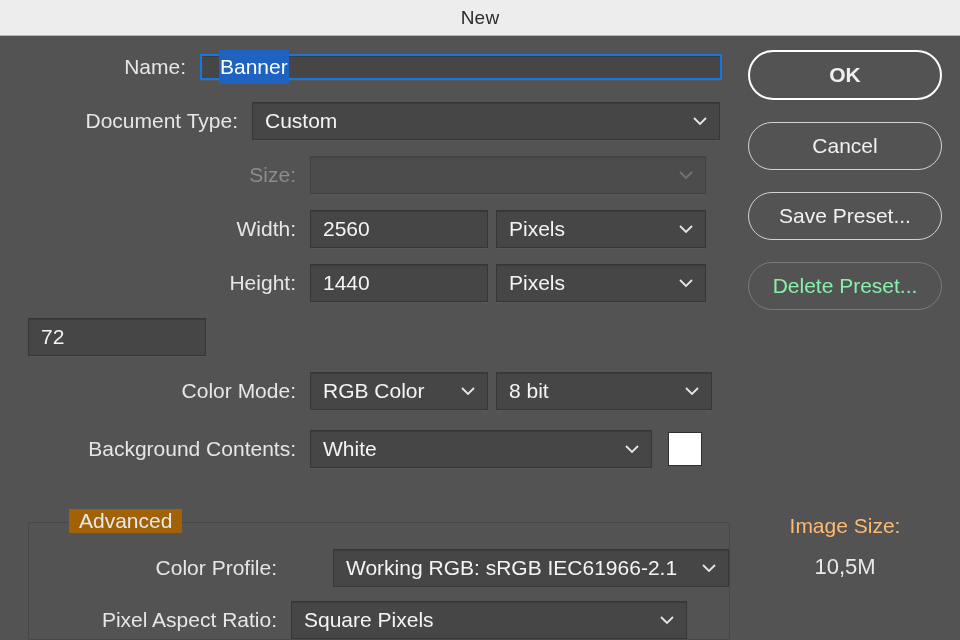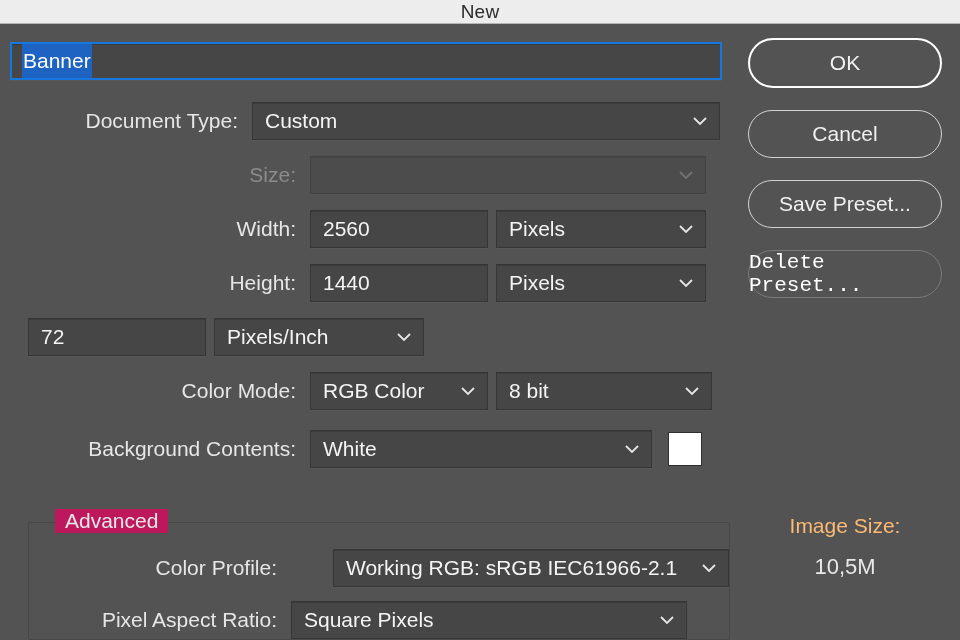"Name:" div.label { html: none -> <div>Name:</div> }
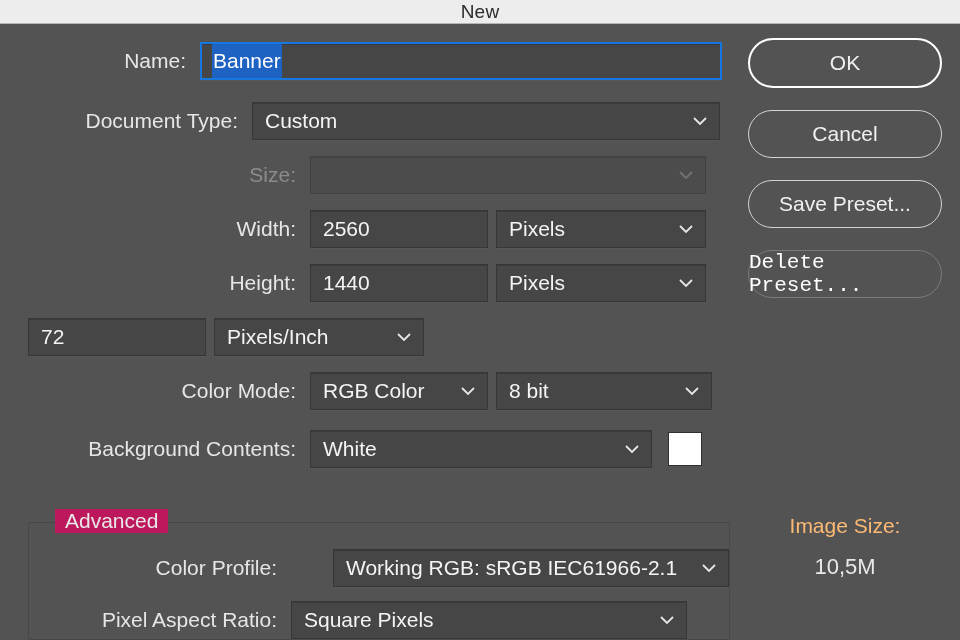"Banner" .text-input.selected { height: 38px -> 26px; padding: 0 10px -> 0 17px }
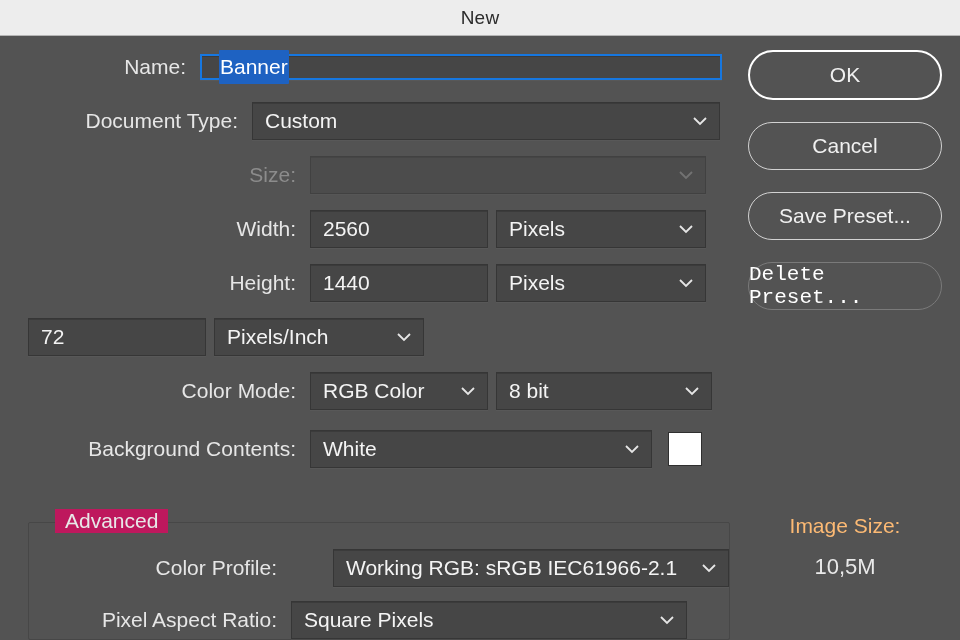"OK" .pill-btn.primary { font-weight: 400 -> 700 }
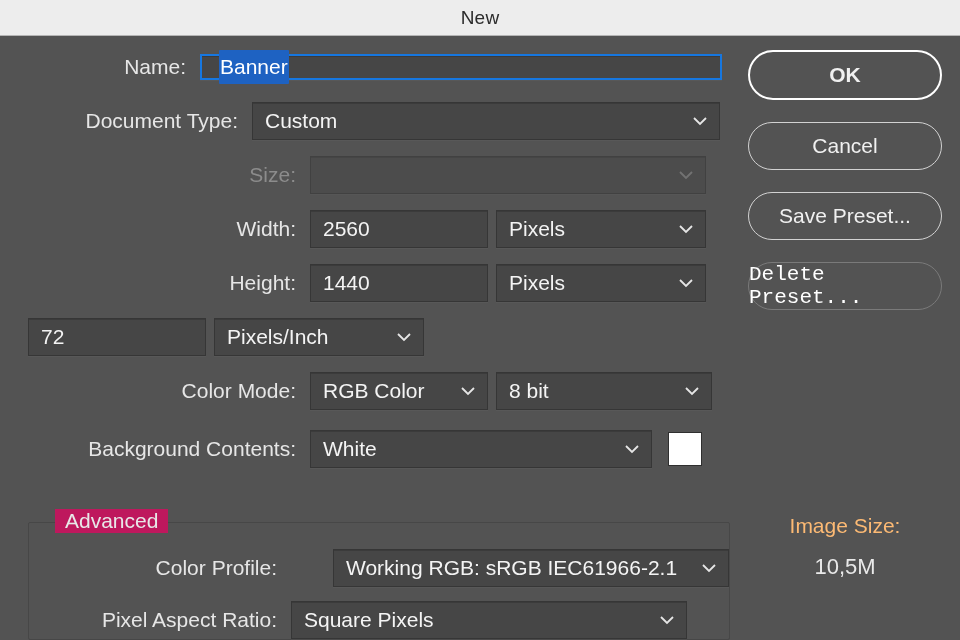"Delete Preset..." .pill-btn.disabled { color: #ffffff -> #86efac; font-family: Liberation Mono, monospace -> none }
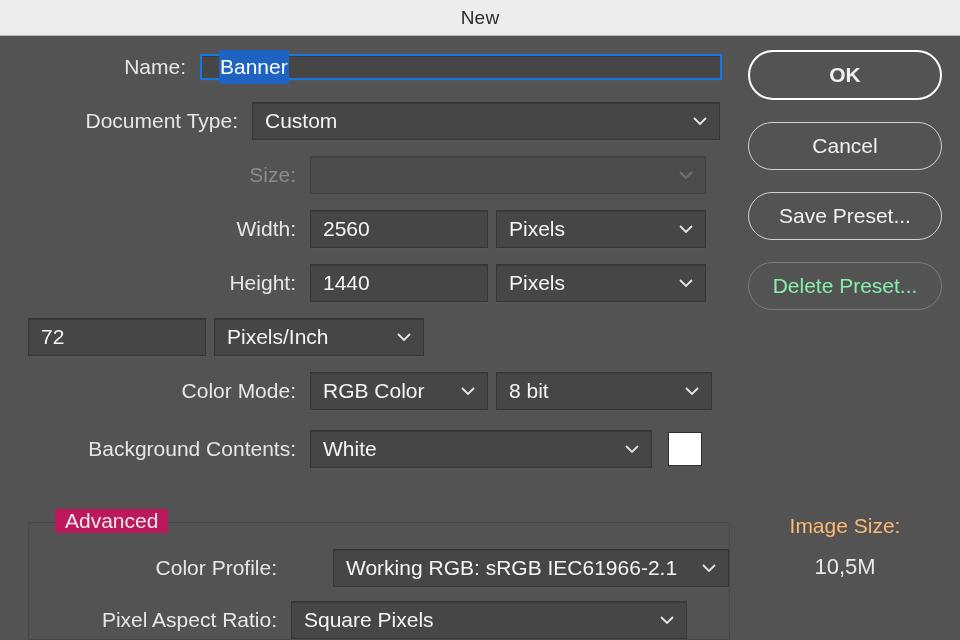"Pixels/Inch" div.dropdown { html: <div> <span>Pixels/Inch</span> <span> <svg> <path></path> </svg> </span> </div> -> none }
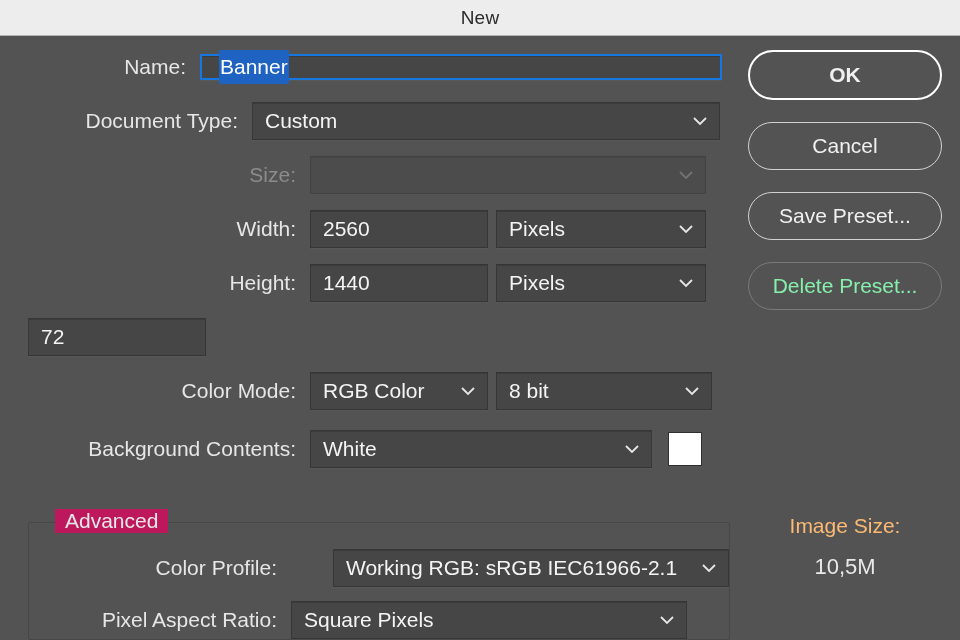"Advanced" .adv-legend { background: #be185d -> #a16207; left: 26px -> 40px }
